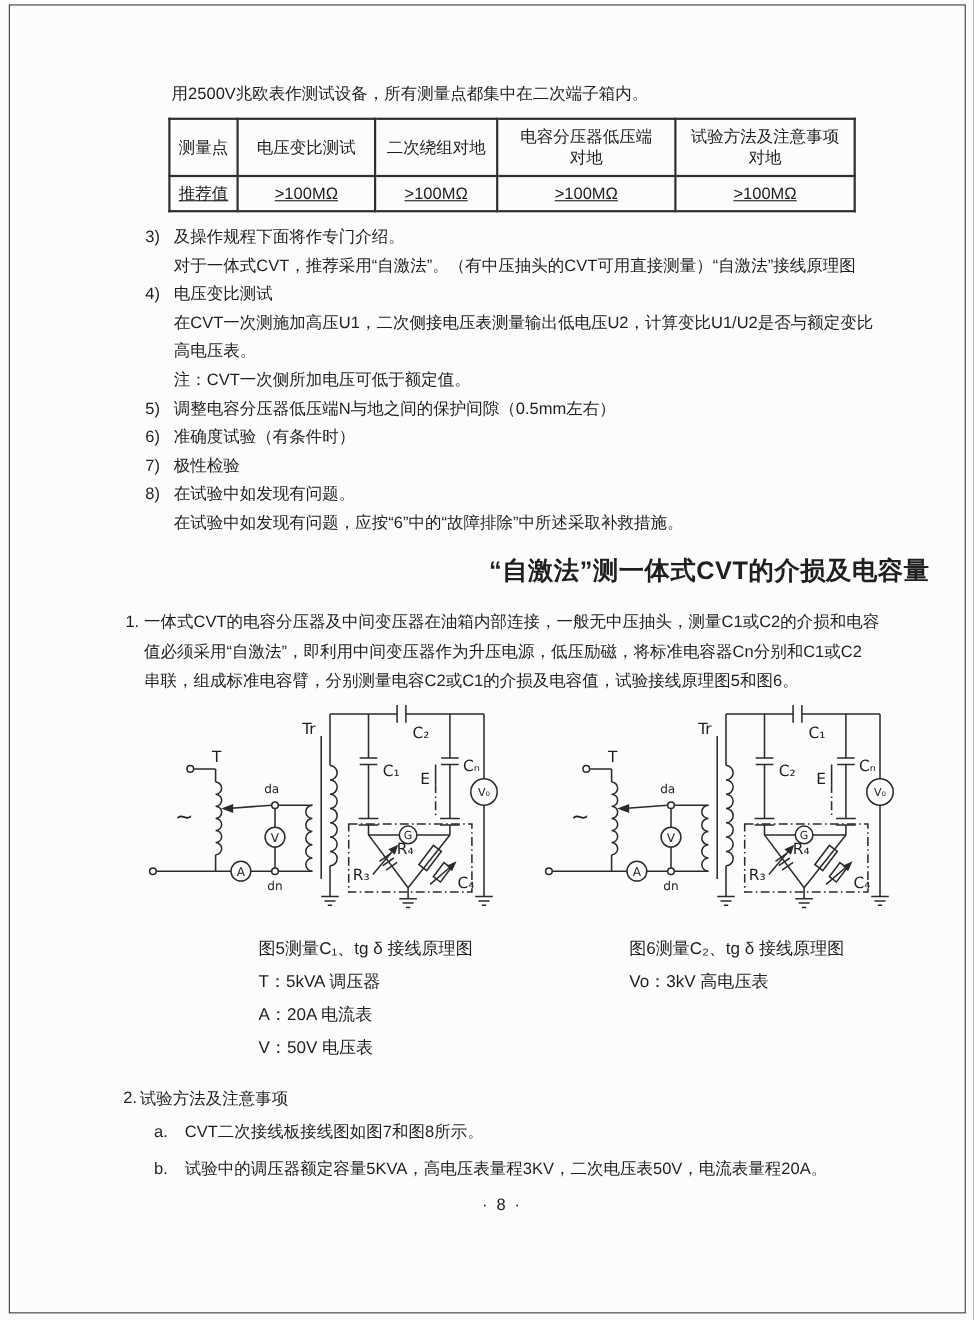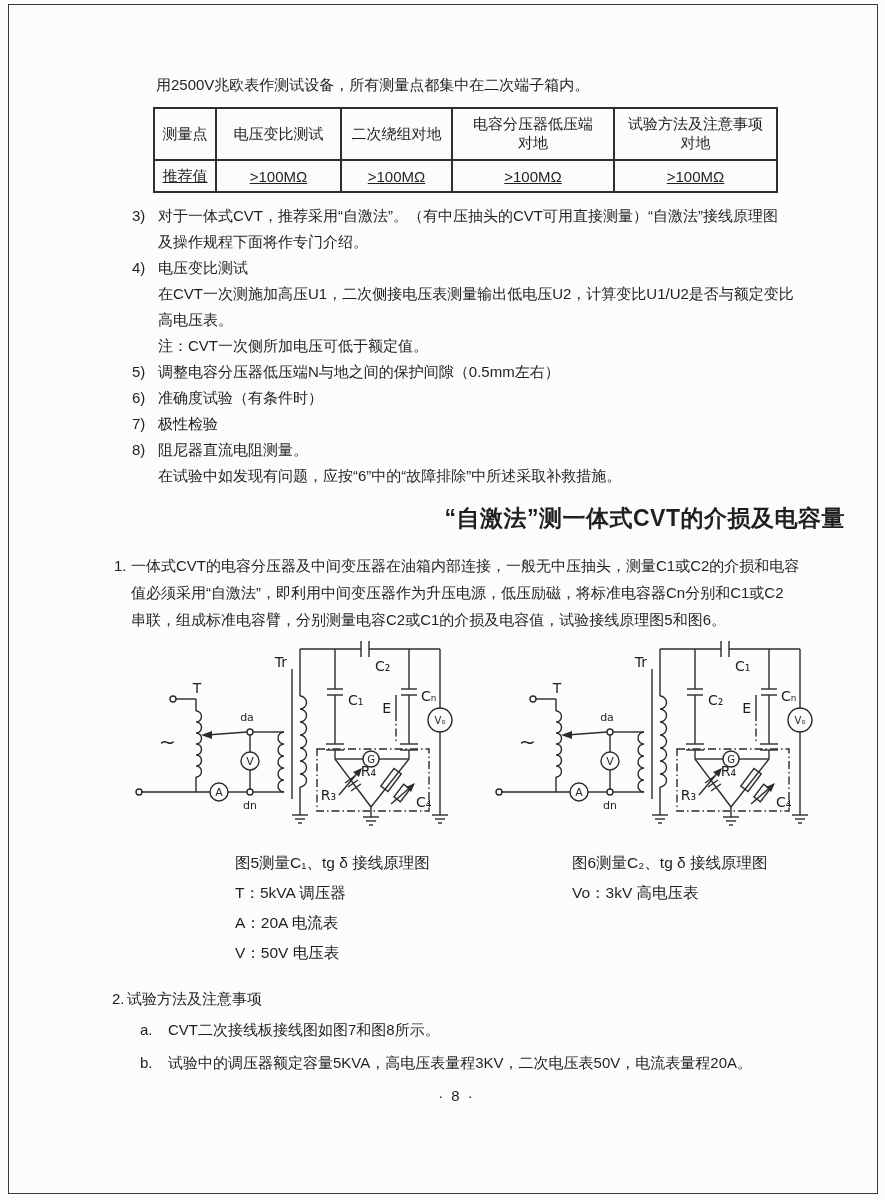"对于一体式CVT，推荐采用“自激法”。（有中压抽头的CVT可用直接测量）“自激法" div { order: before "及操作规程下面将作专门介绍。" -> after "及操作规程下面将作专门介绍。" }
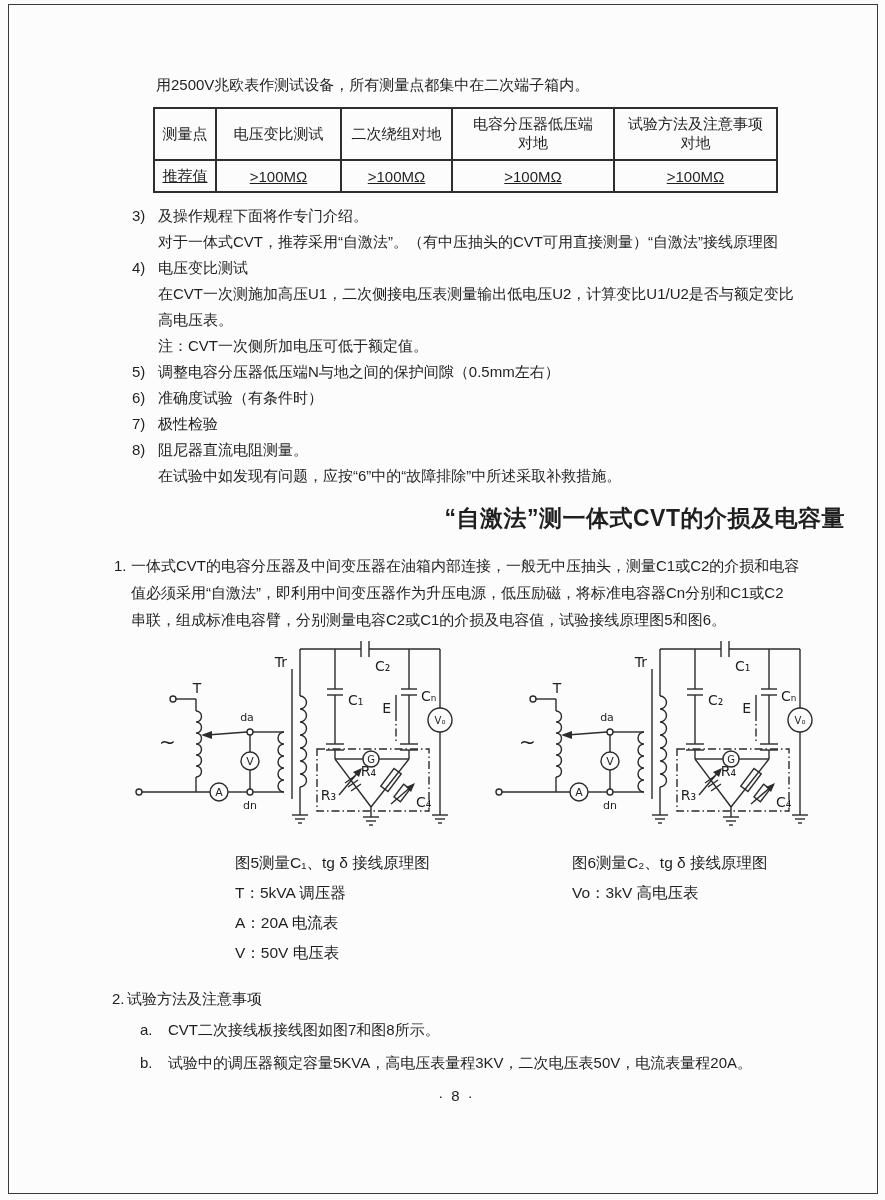"阻尼器直流电阻测量。" div { text: 阻尼器直流电阻测量 -> 在试验中如发现有问题 }
